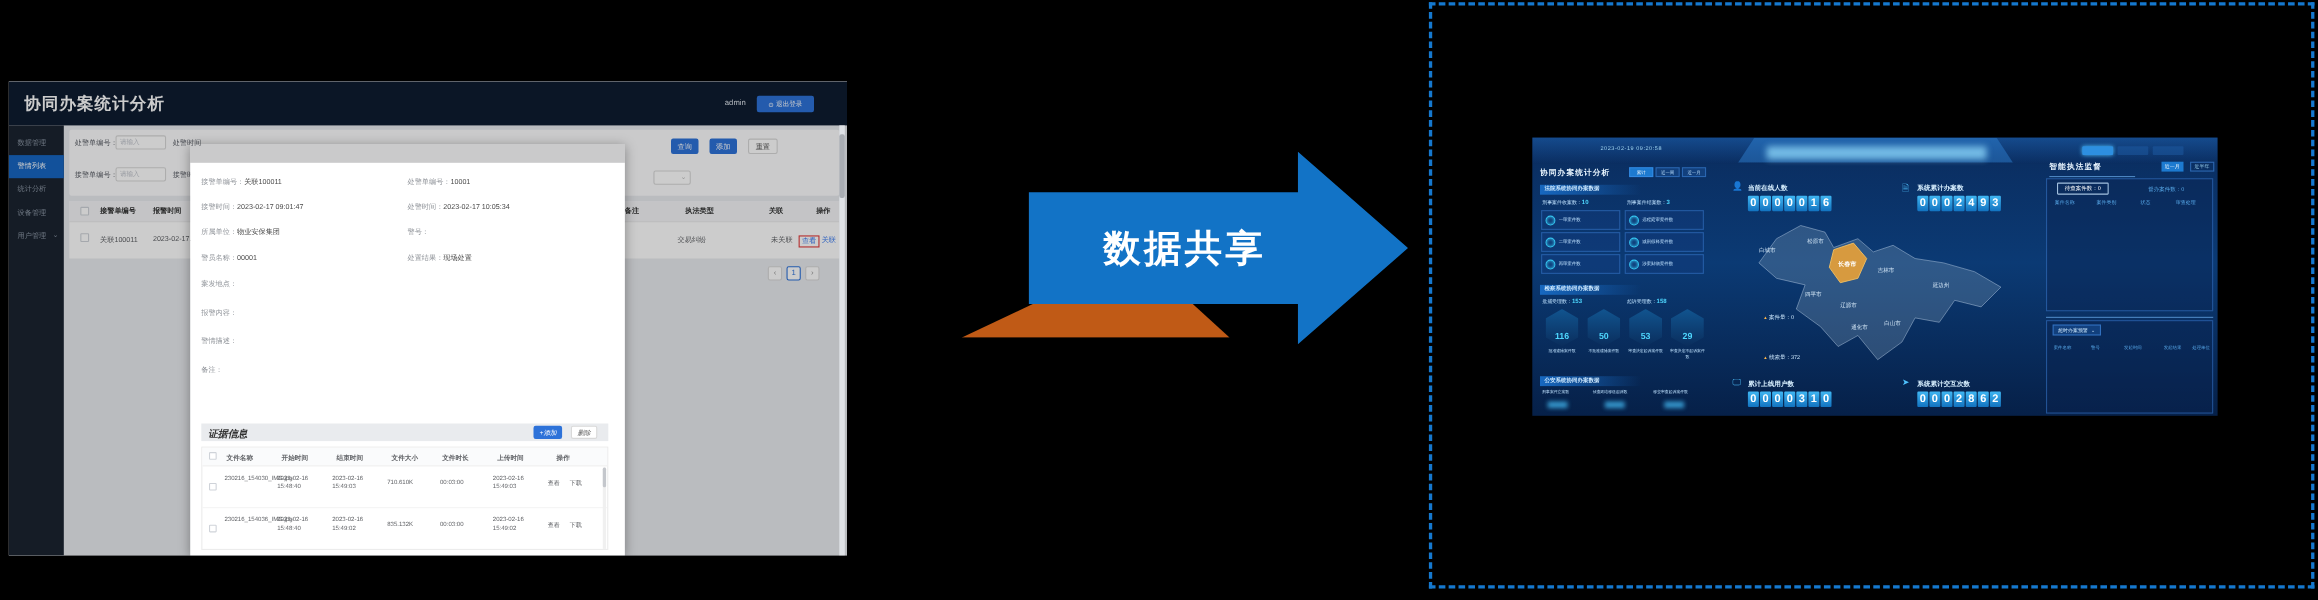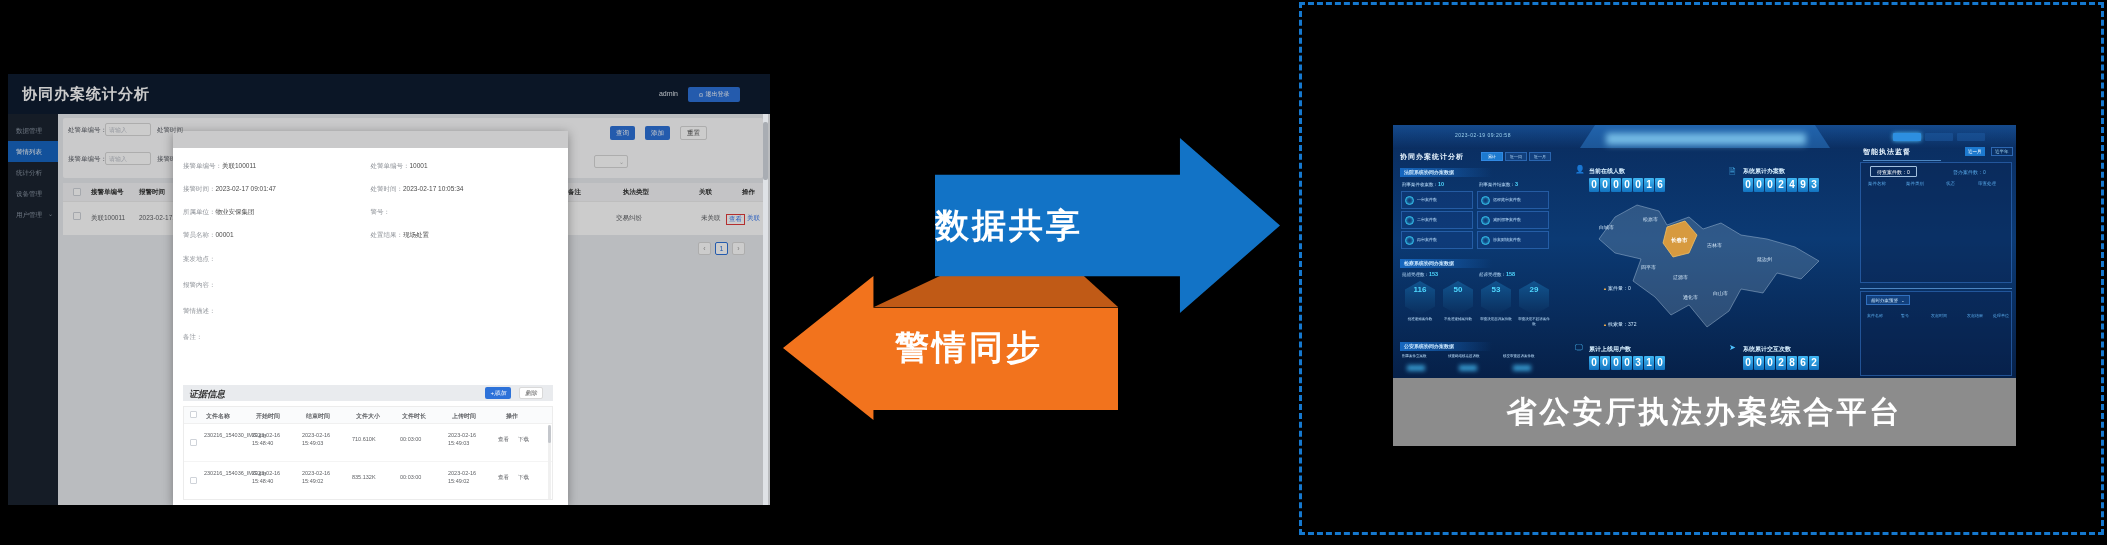"数据共享" .arrow-blue { padding-left: none -> 68px }
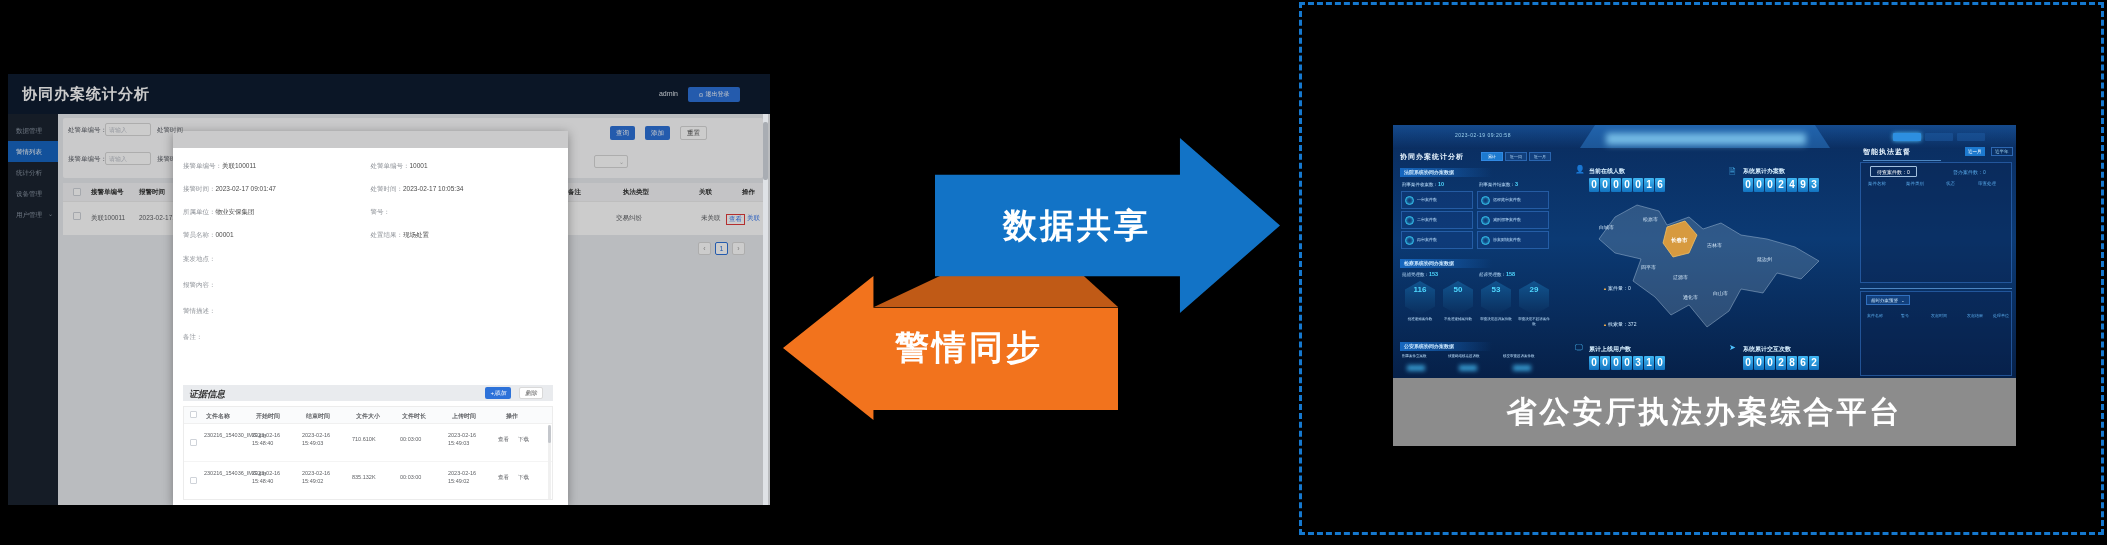"116" .hex b { margin-top: 4px -> 20px }
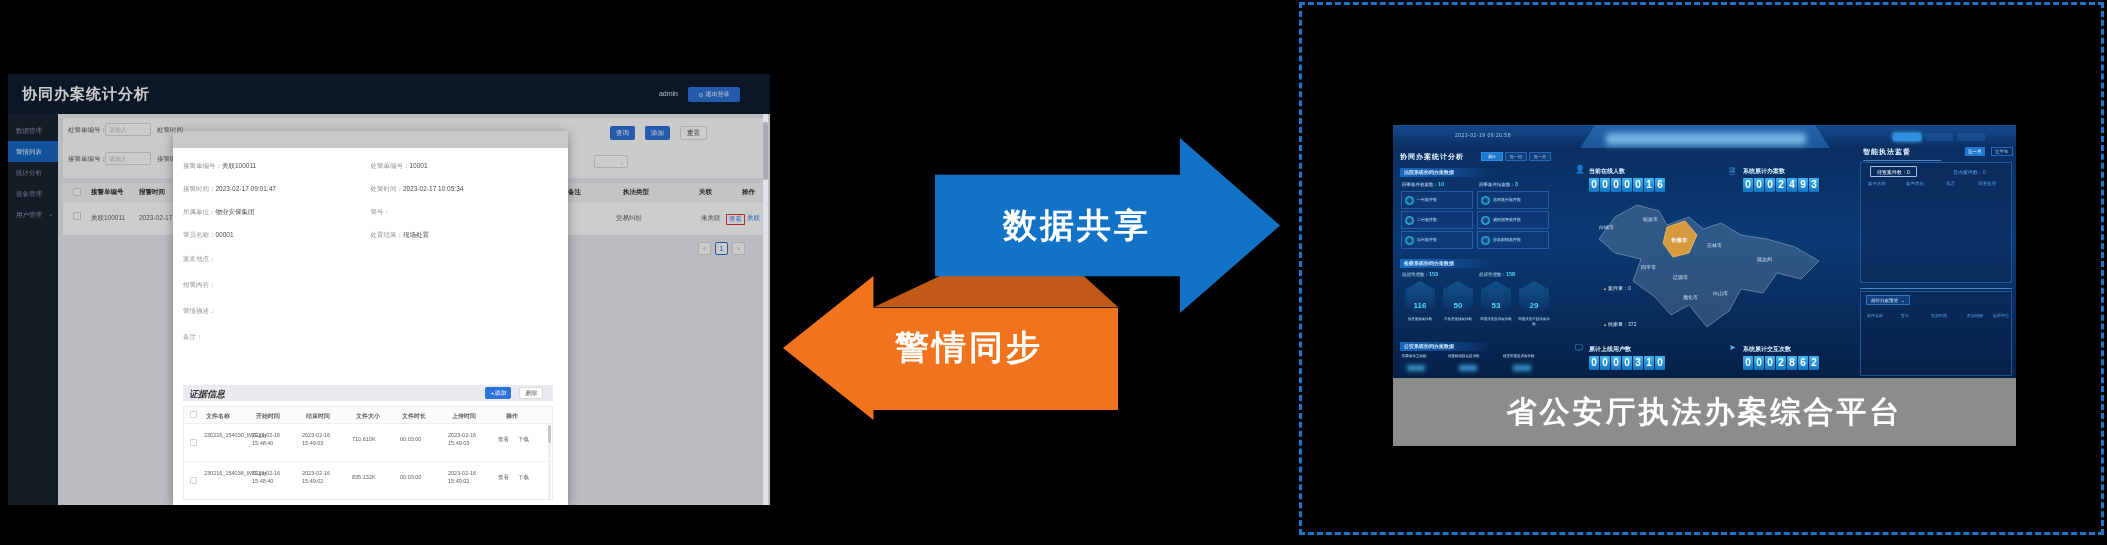"警情同步" div.abs { html: <div> <span>警情同步</span> </div> -> none }
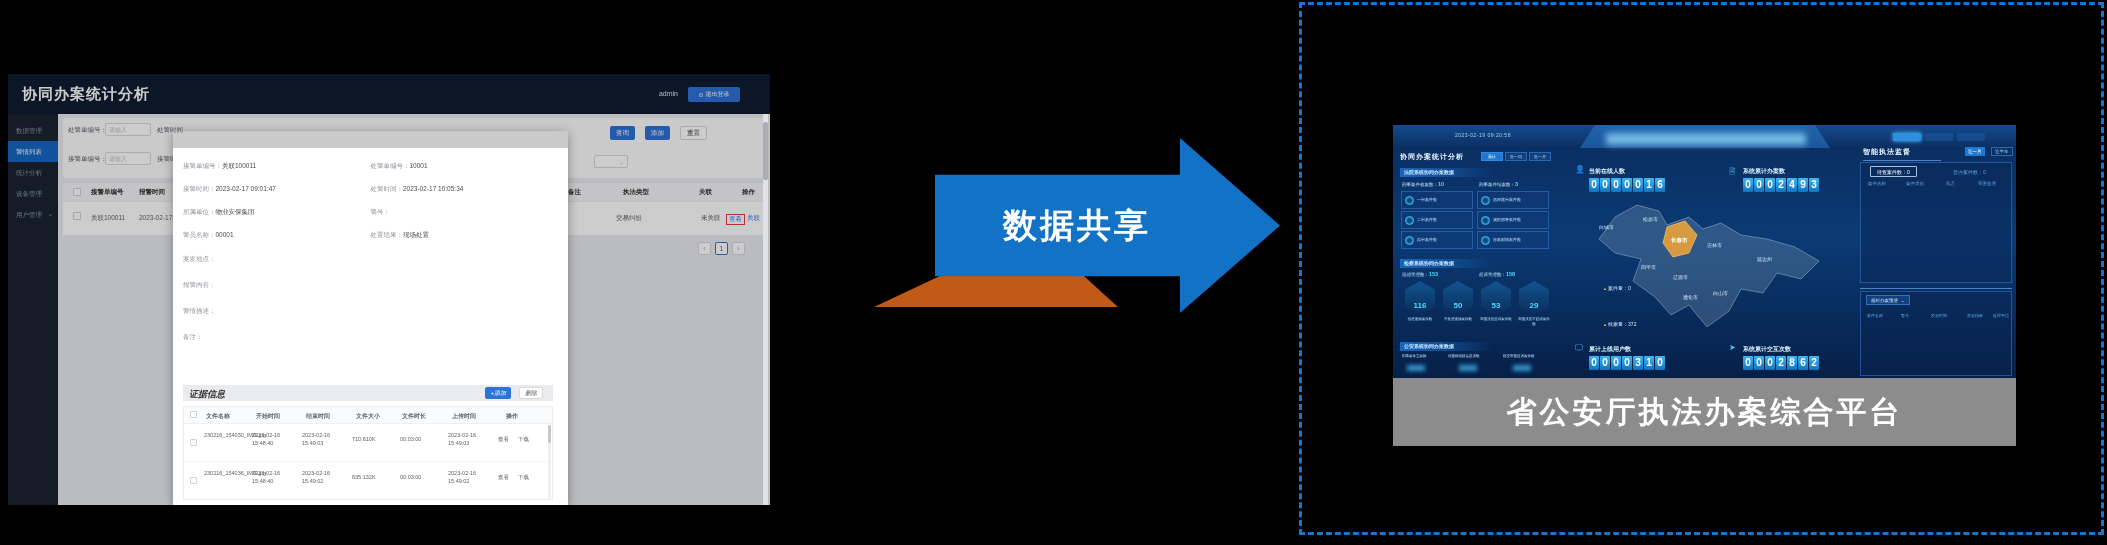"省公安厅执法办案综合平台" div.abs { html: <div>省公安厅执法办案综合平台</div> -> none }
